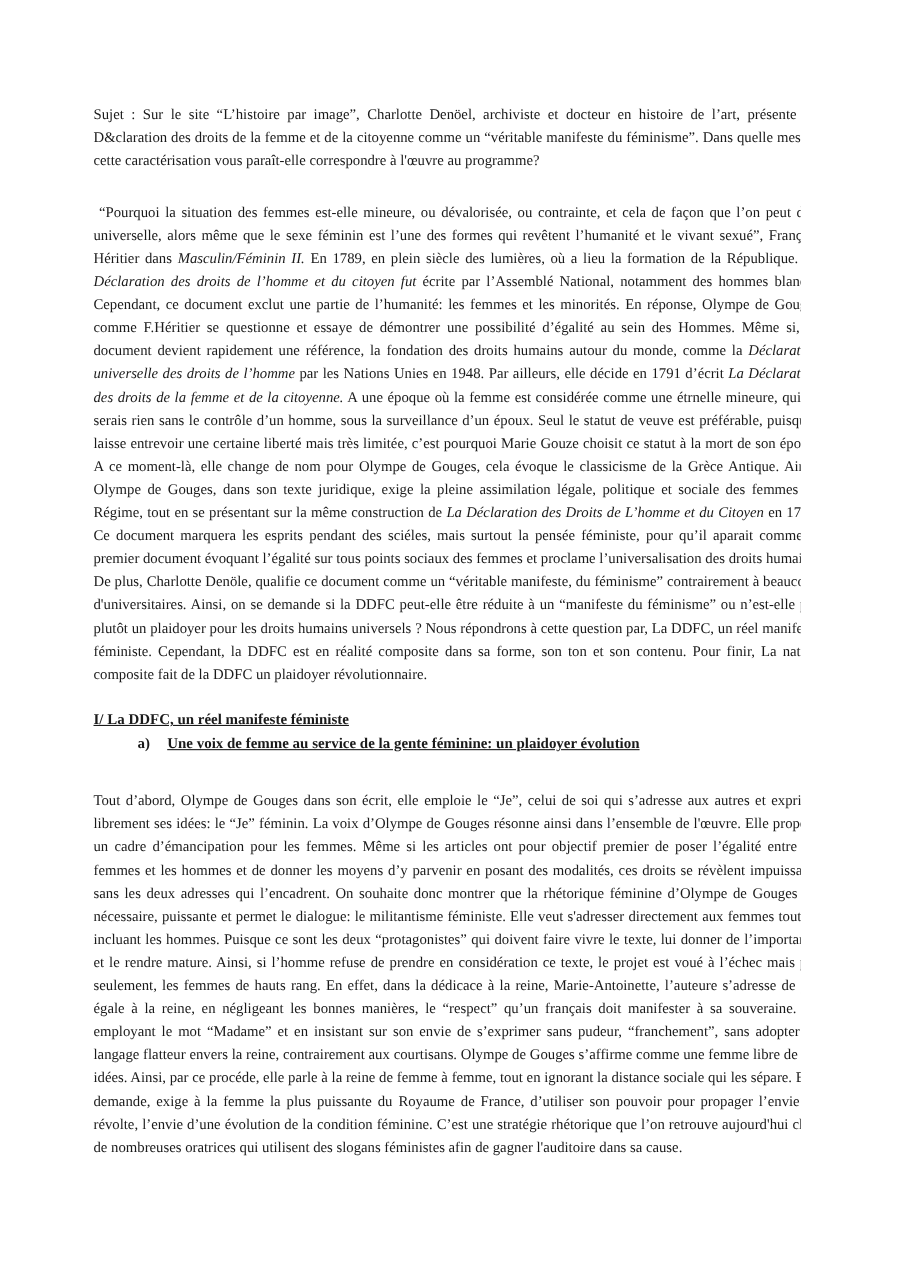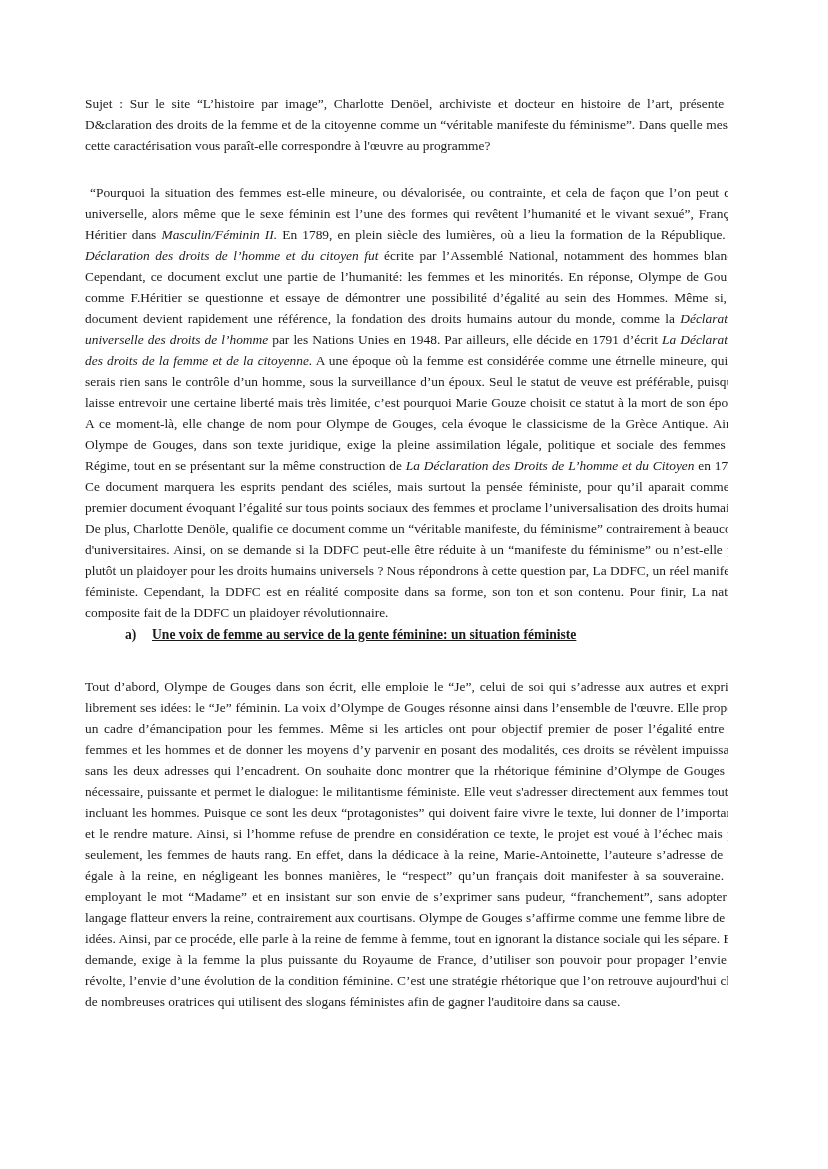"I/ La DDFC, un réel" p.h1 { html: none -> <p><span>I/ La DDFC, un réel manifeste féministe</span></p> }
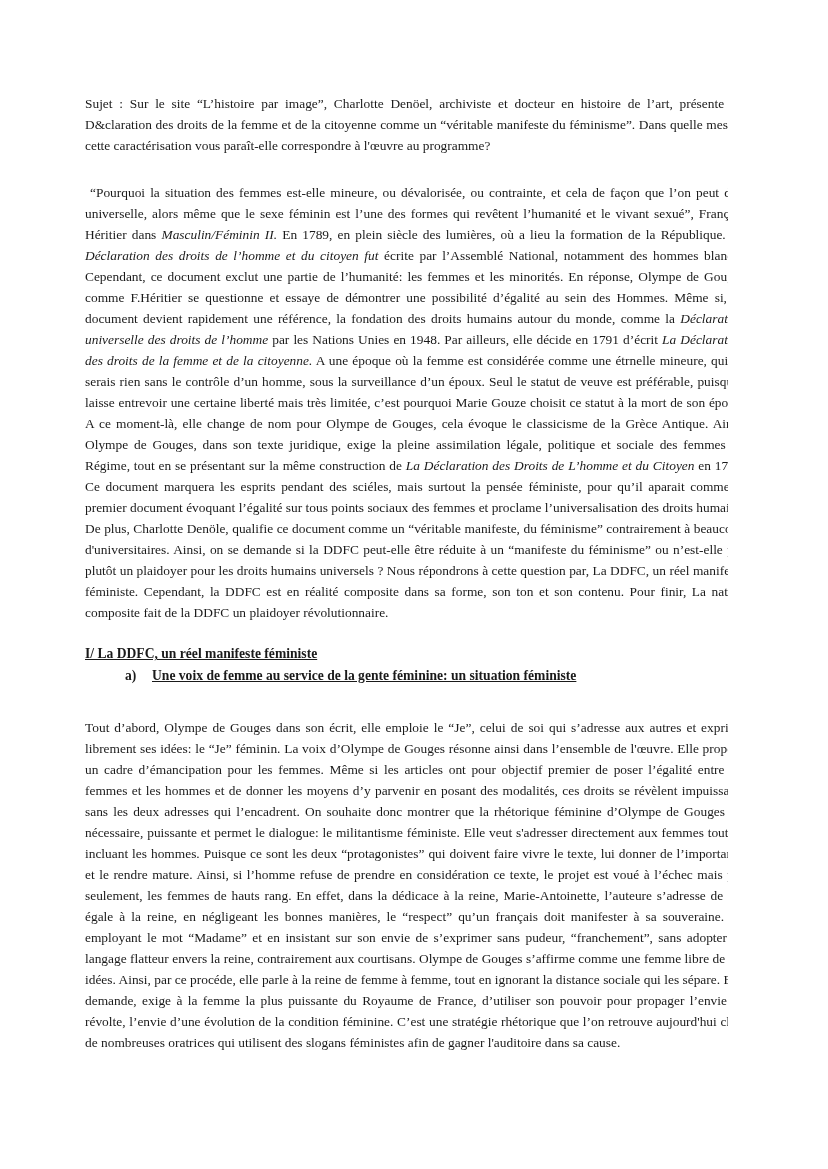"Une voix de femme au" span.u { text: situation féministe -> plaidoyer évolution }
